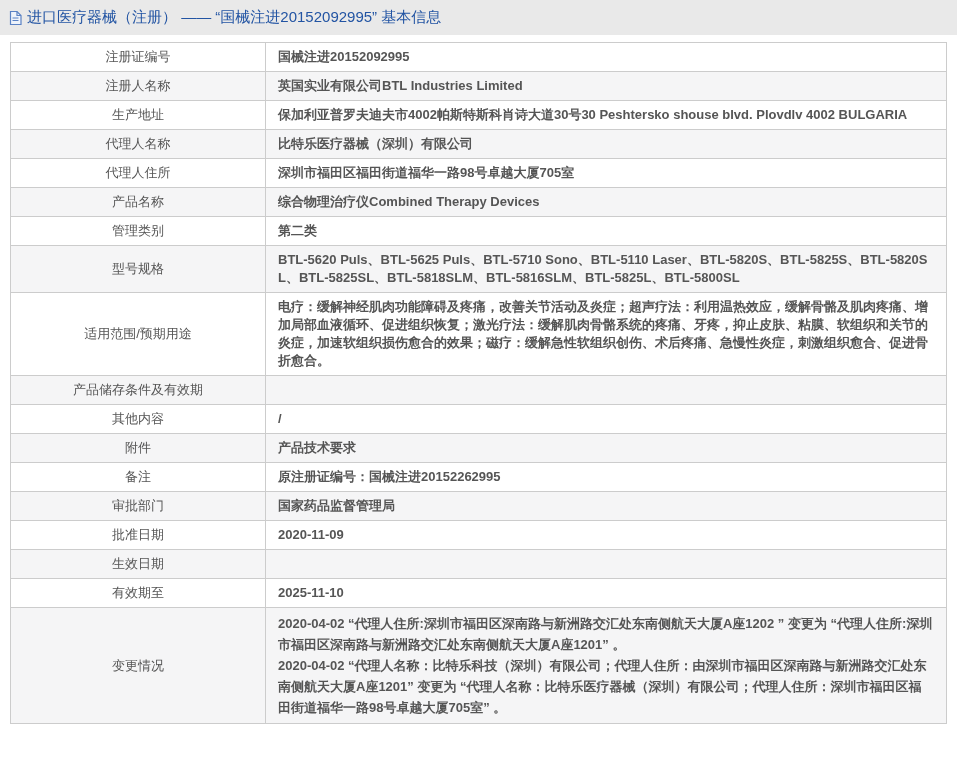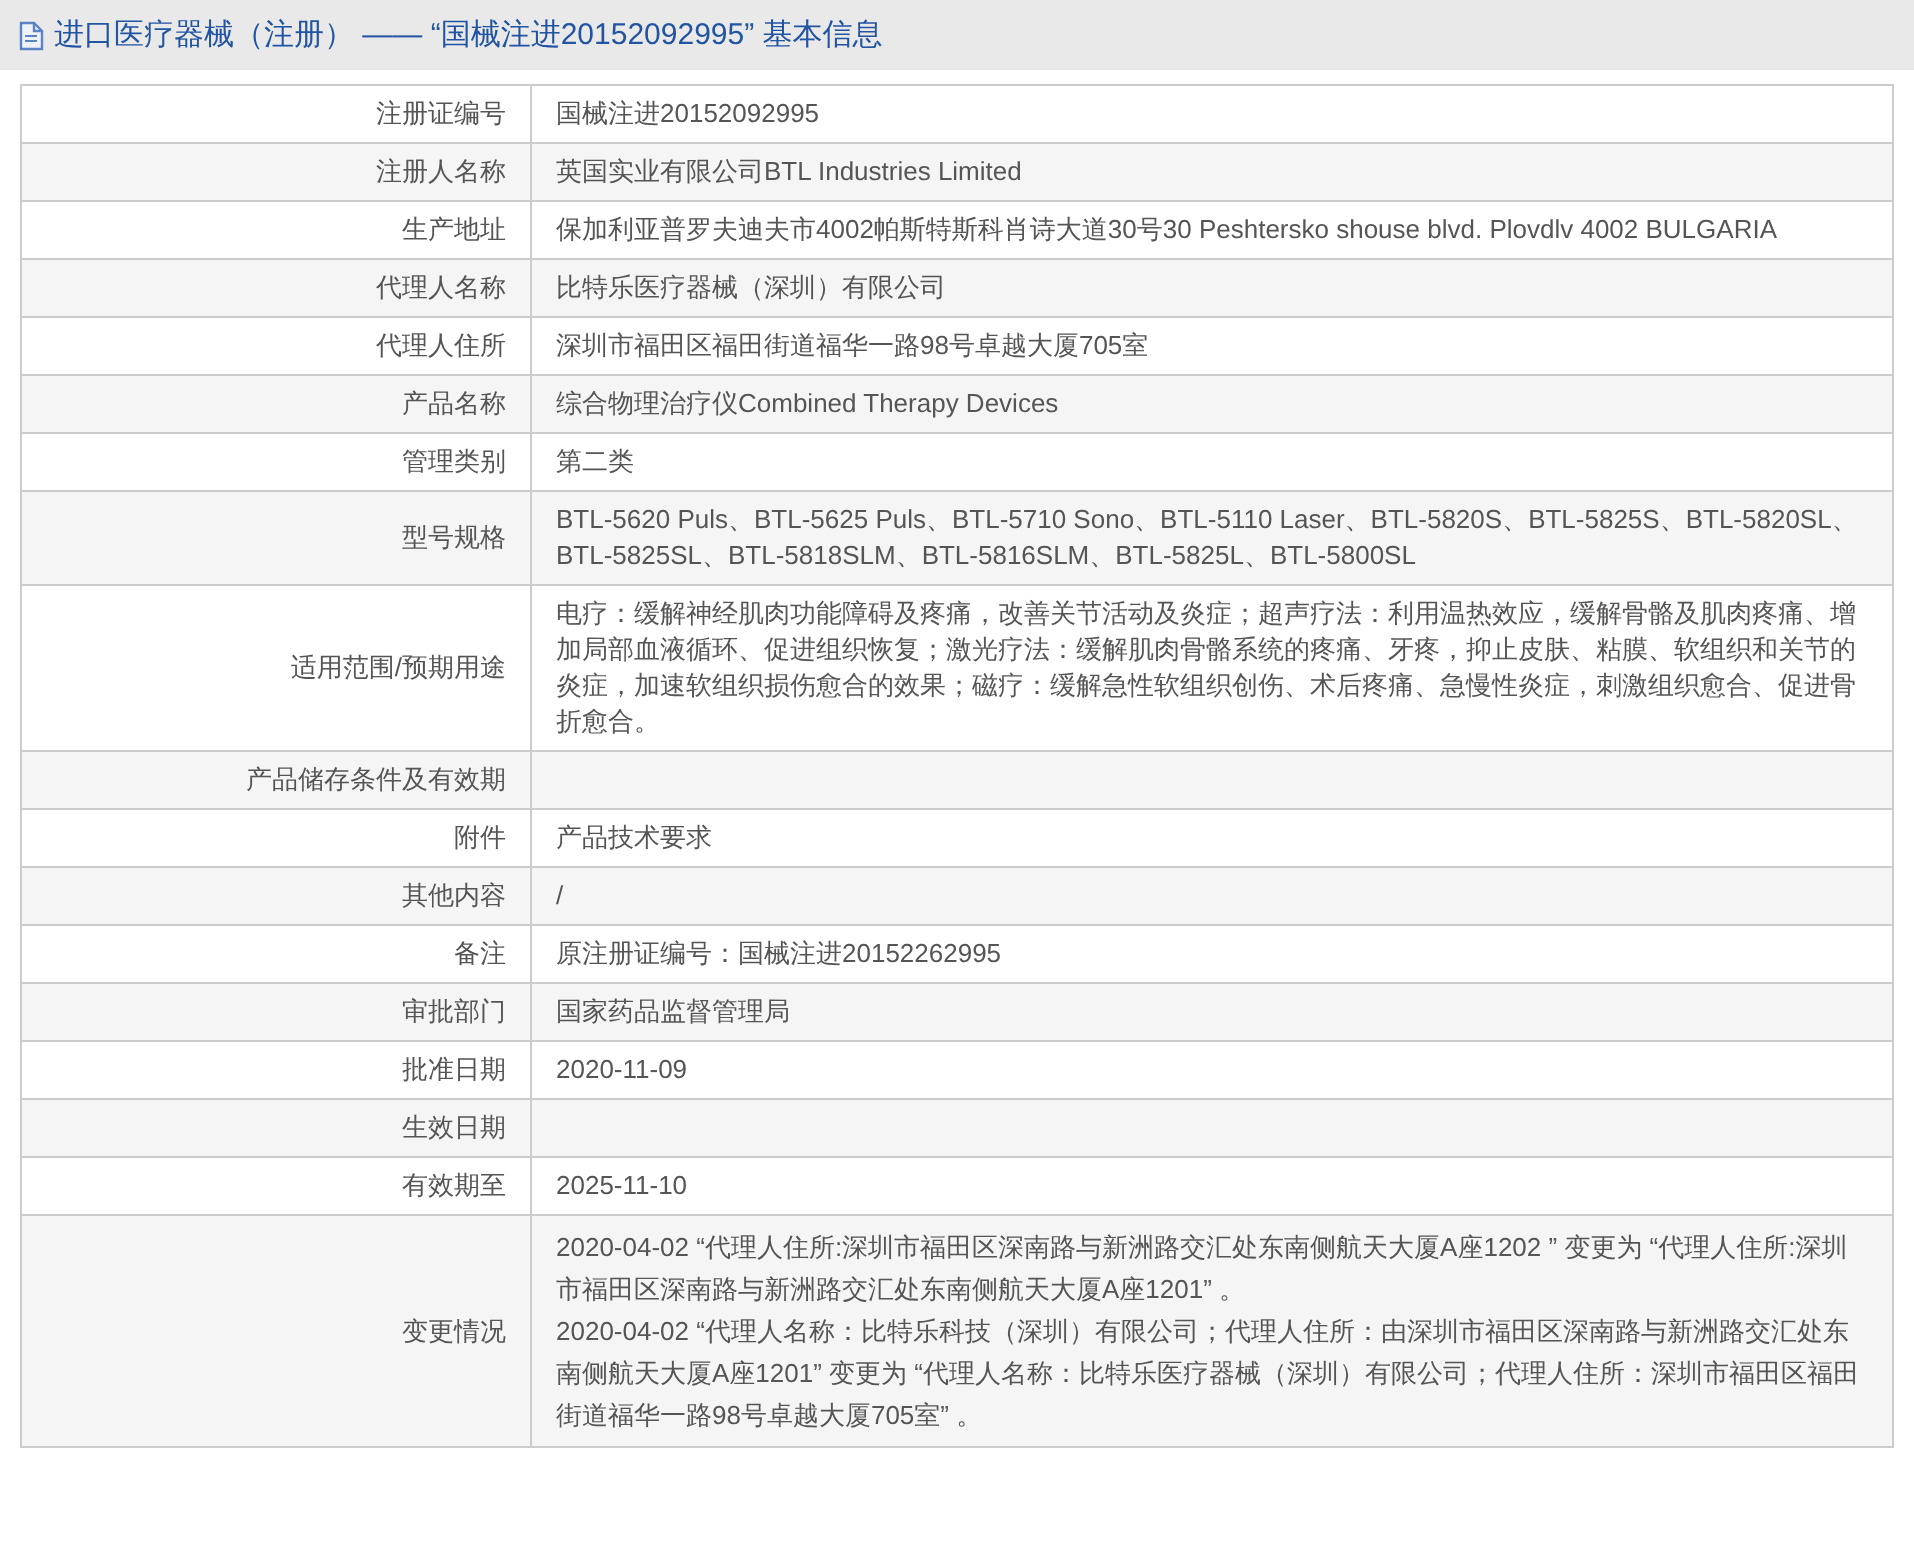"注册证编号" .reg-table th.label-cell { text-align: right -> none }
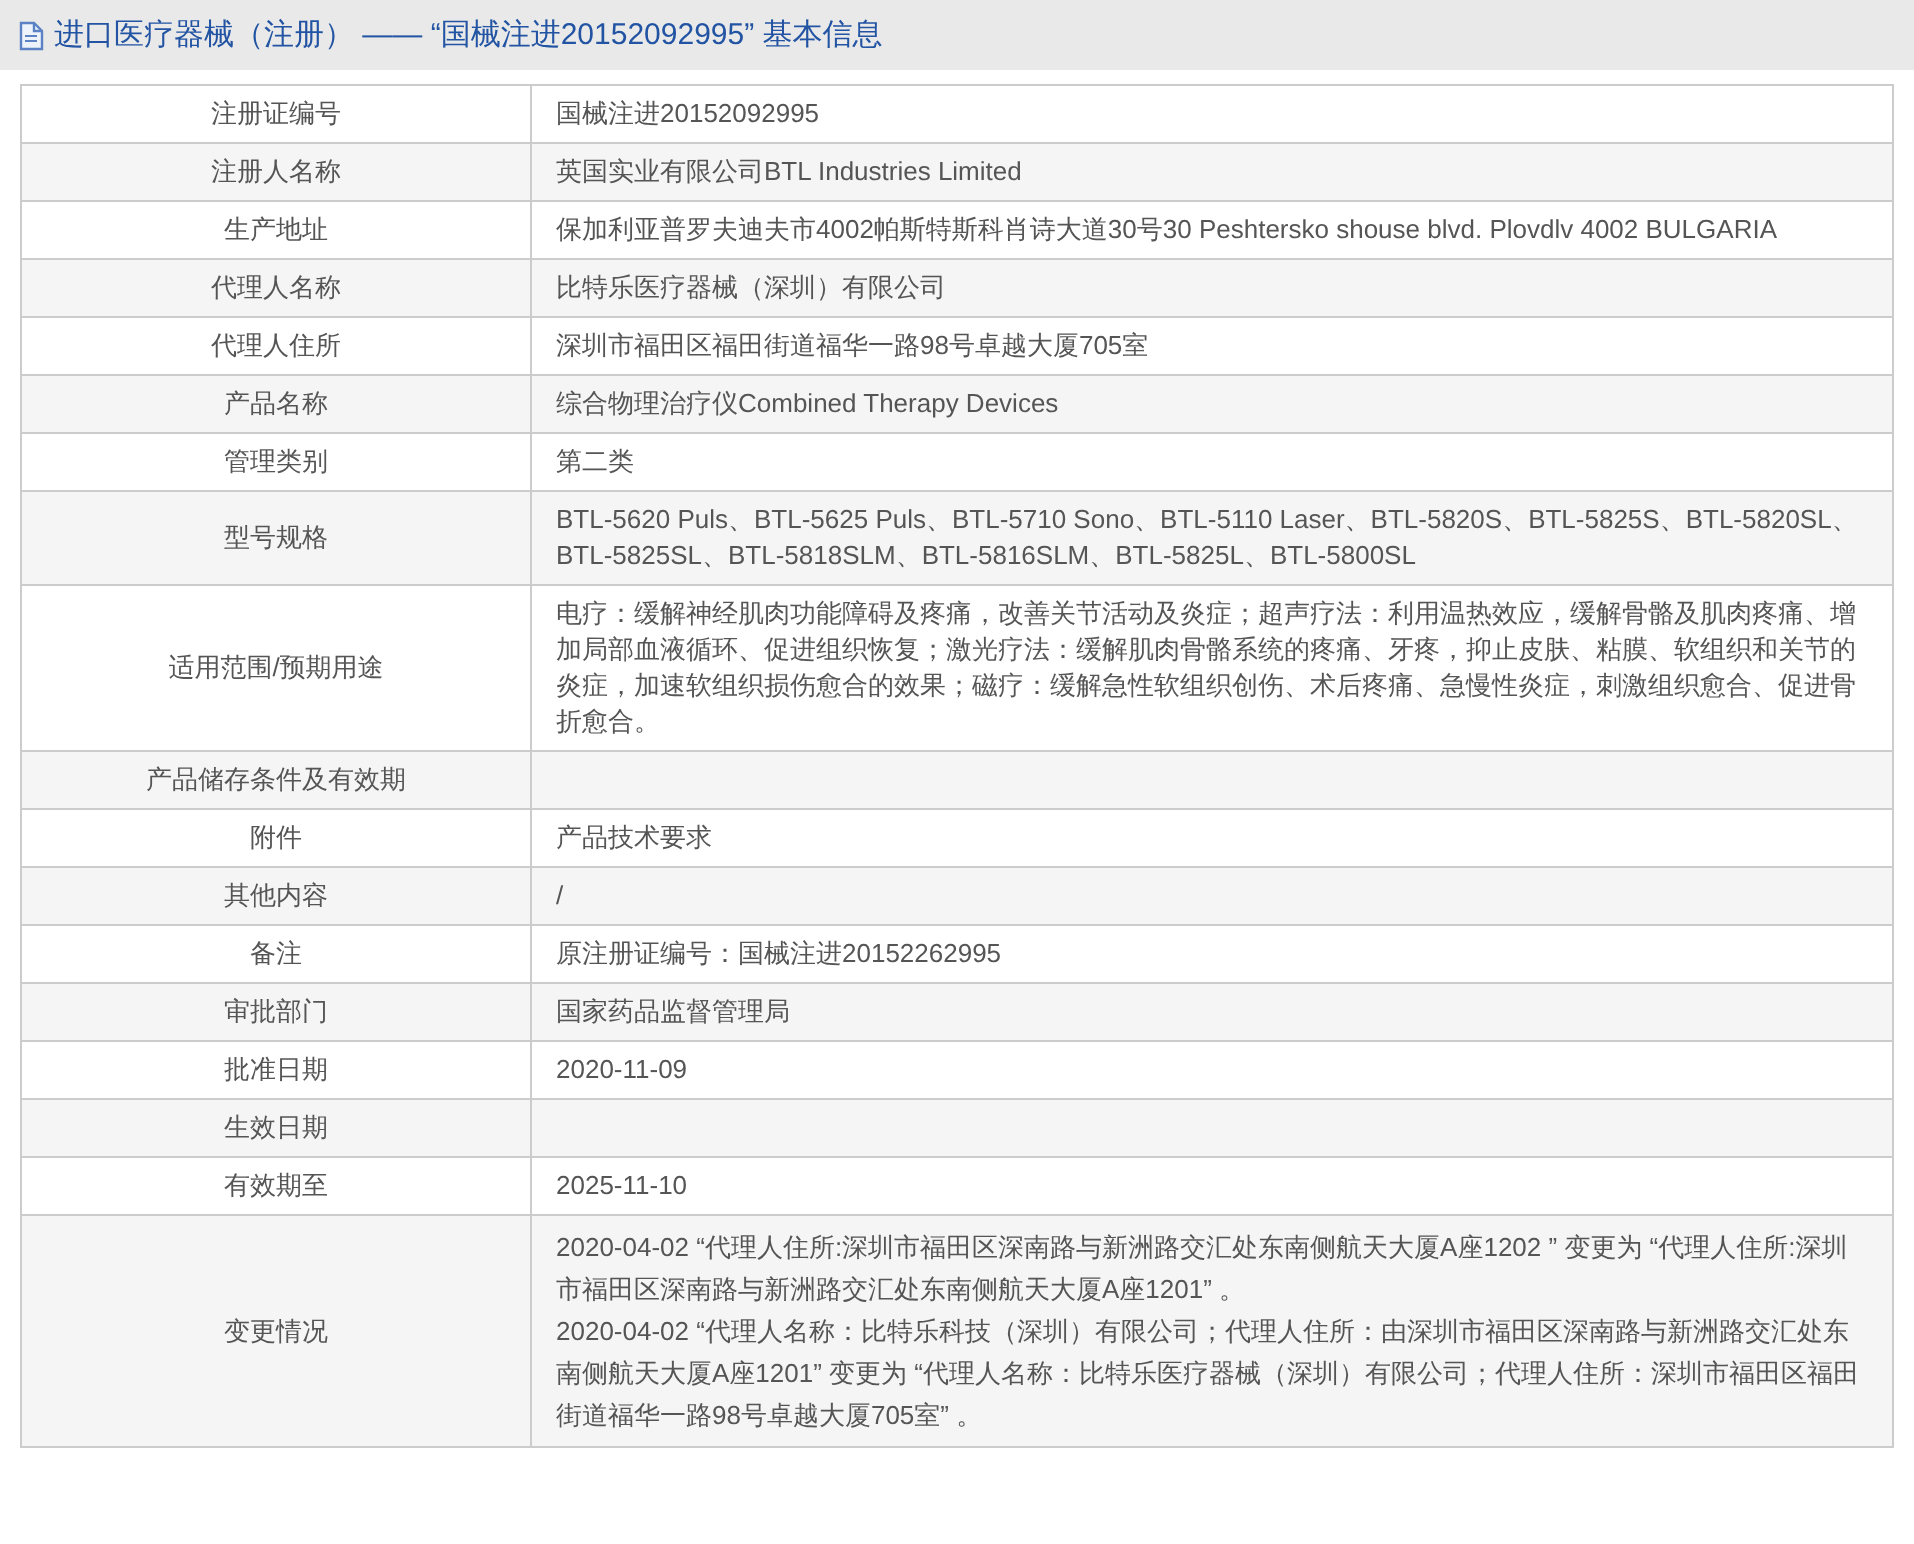"国械注进20152092995" .reg-table td.value-cell { font-weight: none -> bold }
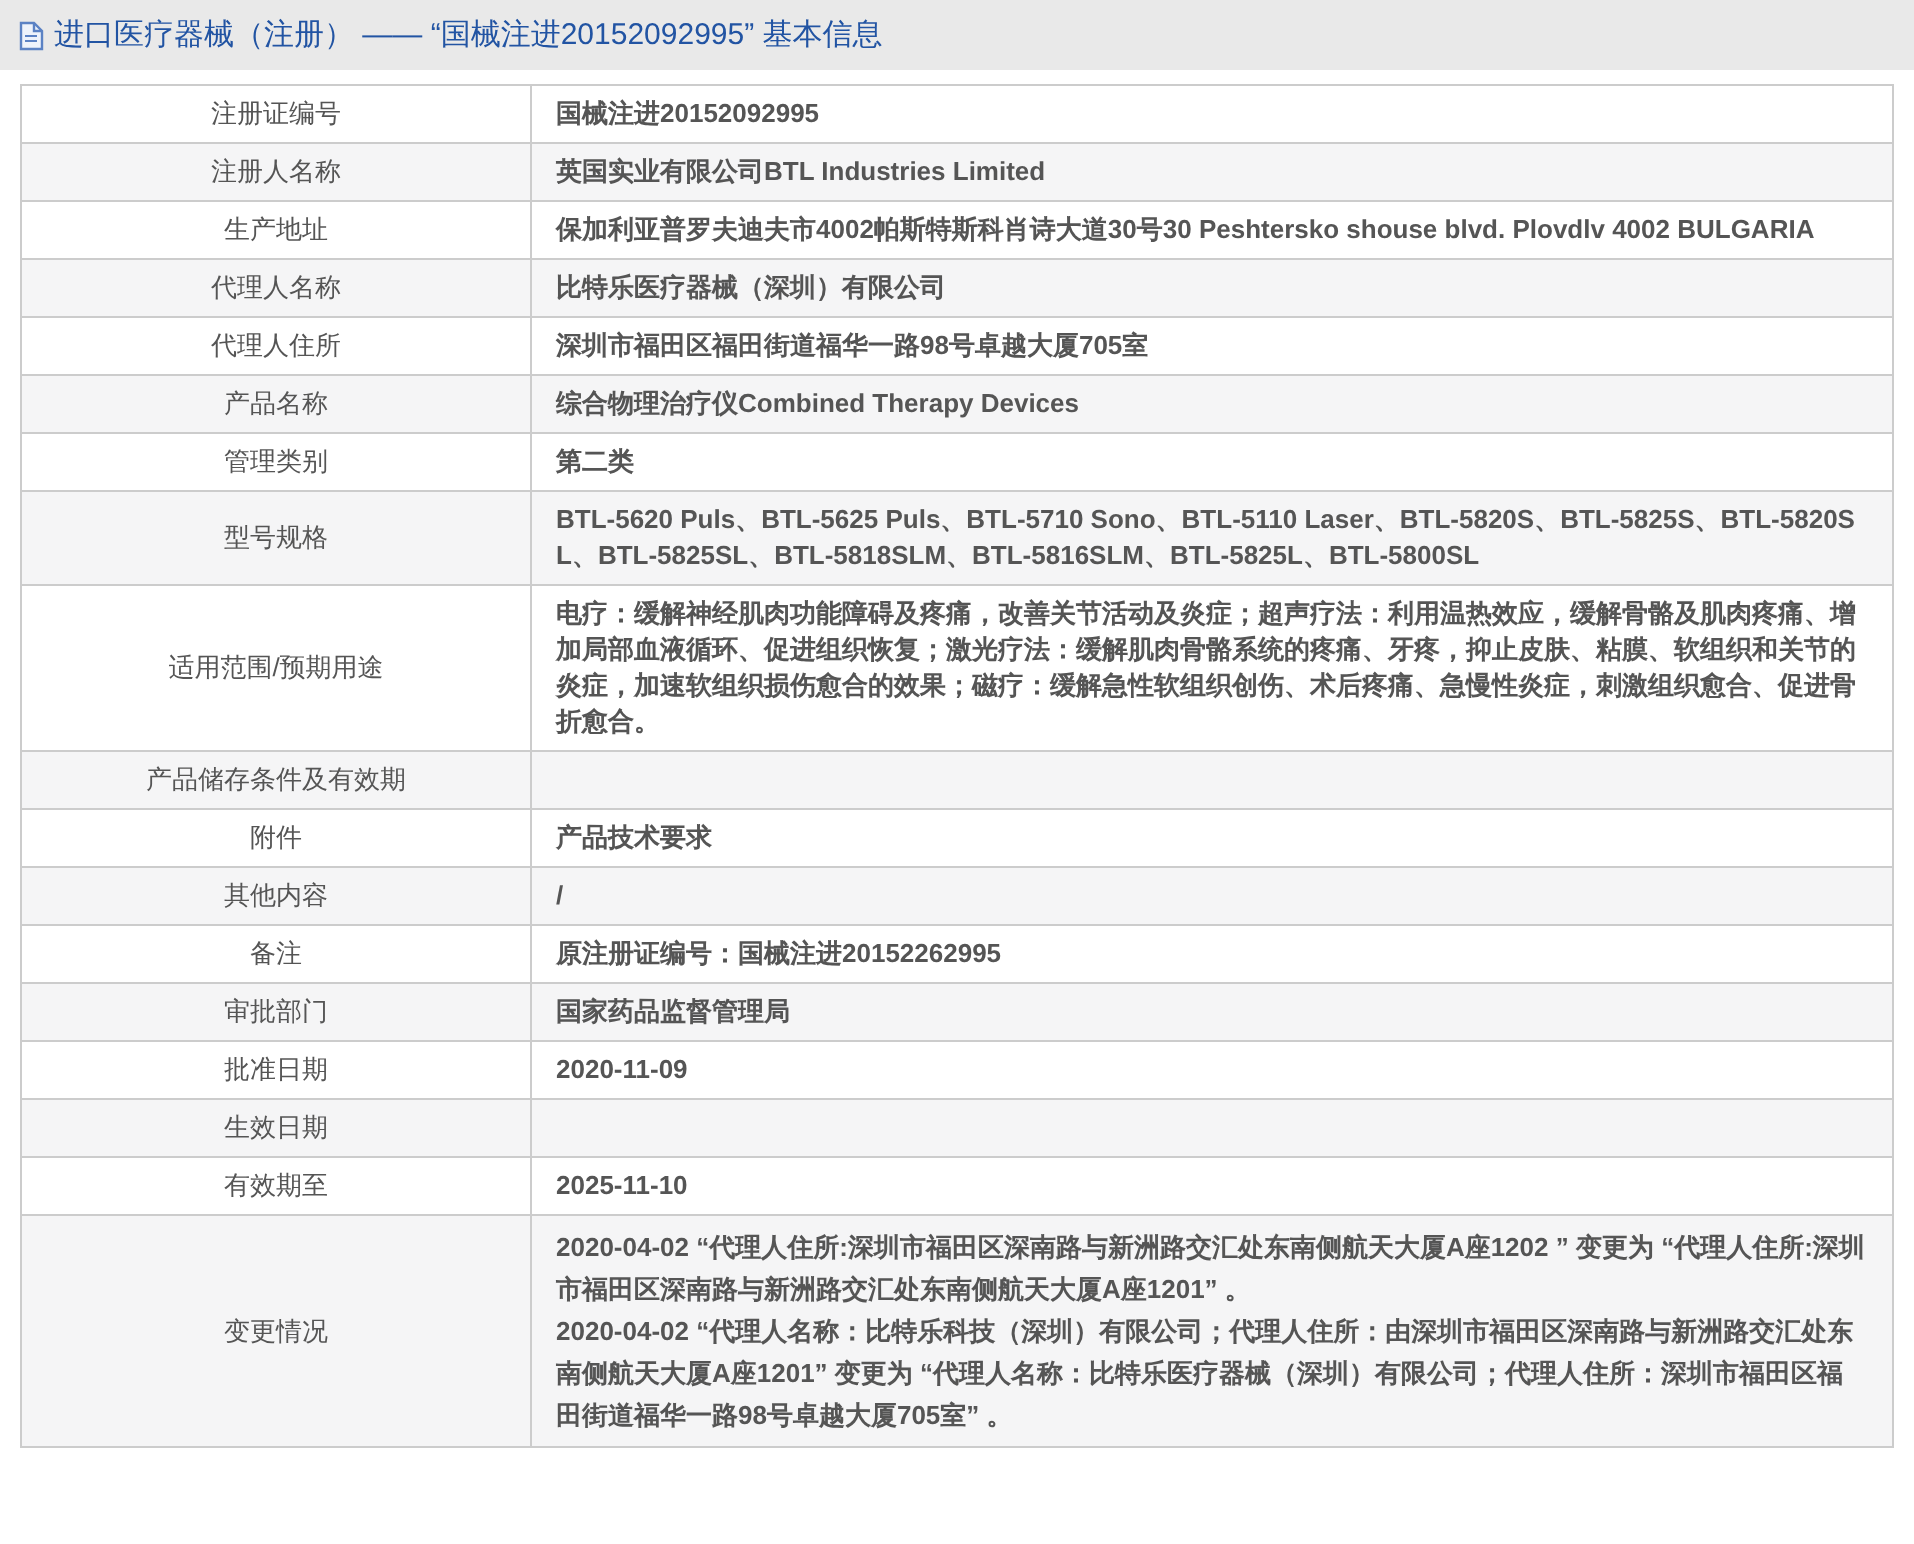"附件" tr { order: before "其他内容" -> after "其他内容" }
